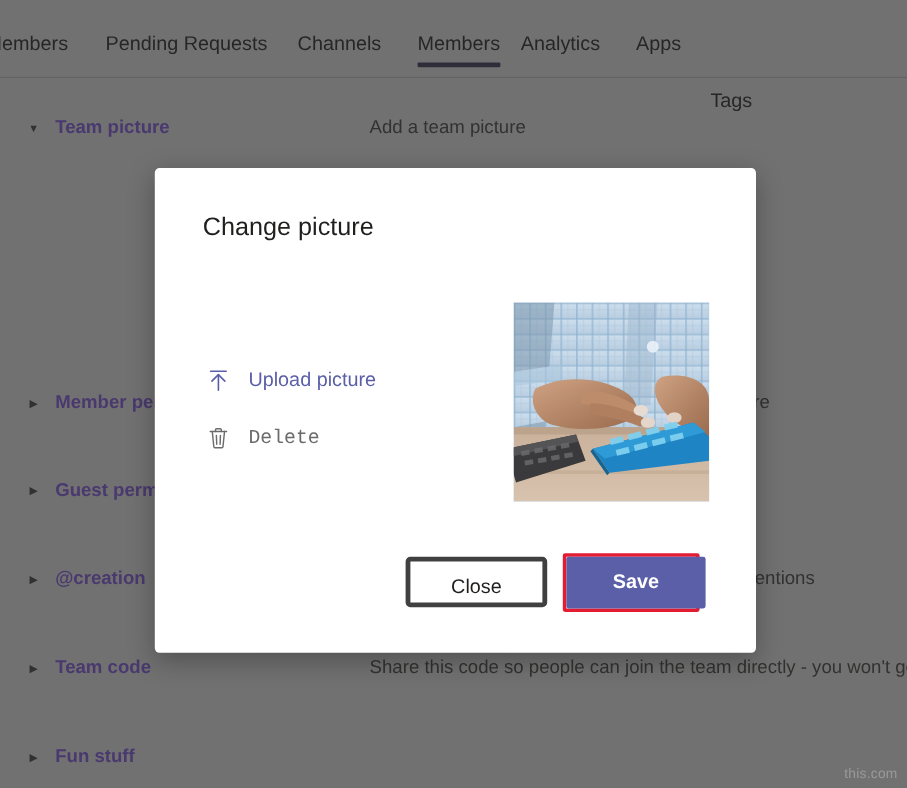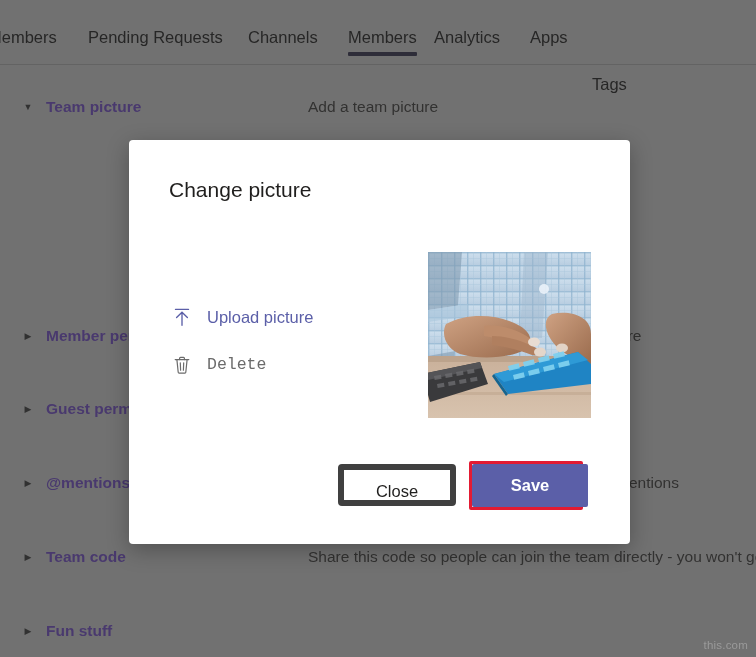"@mentions" span.row-label { text: @mentions -> @creation }
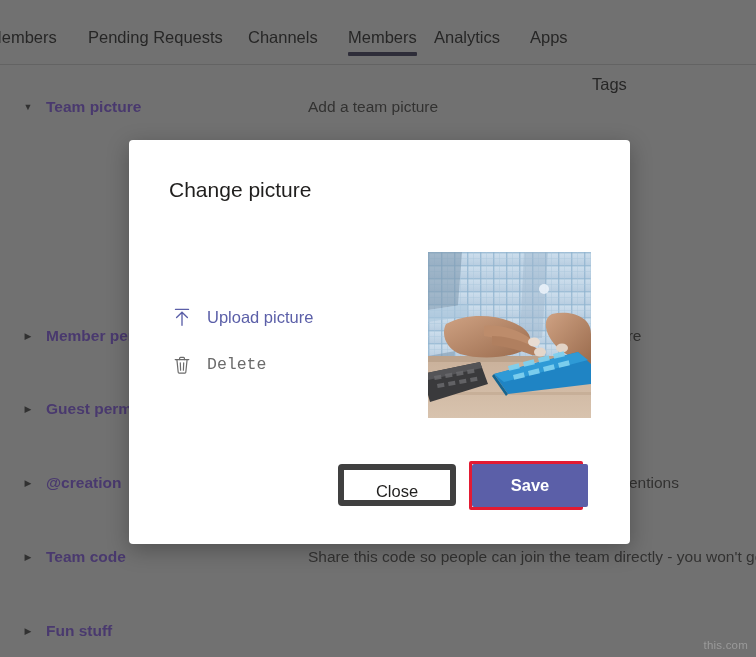"Close" #close-button { border: 6px solid #404040 -> 4px solid #404040 }
